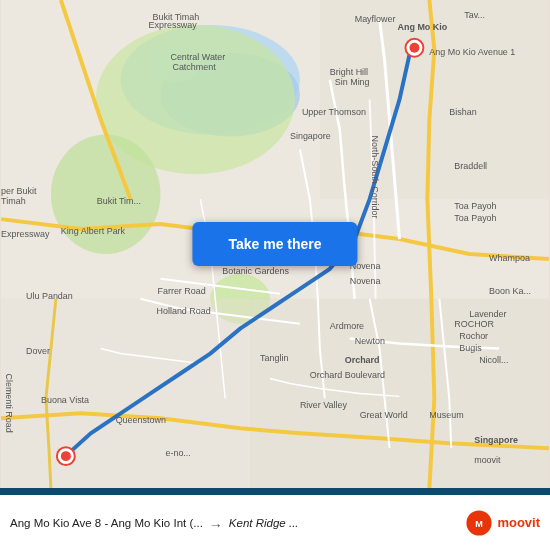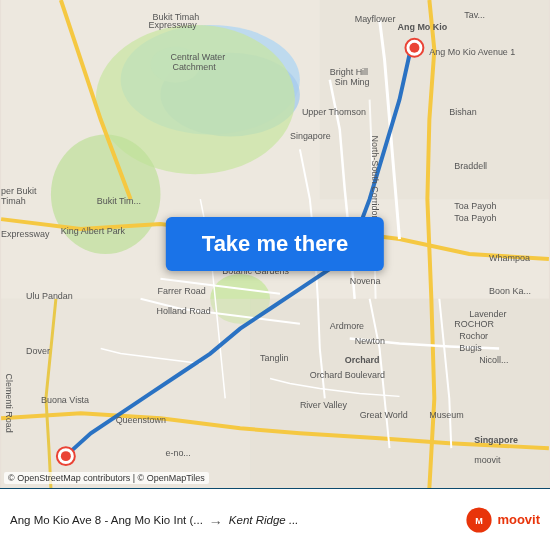"Take me there" #take-me-there-btn { font-size: 22px -> 14px }
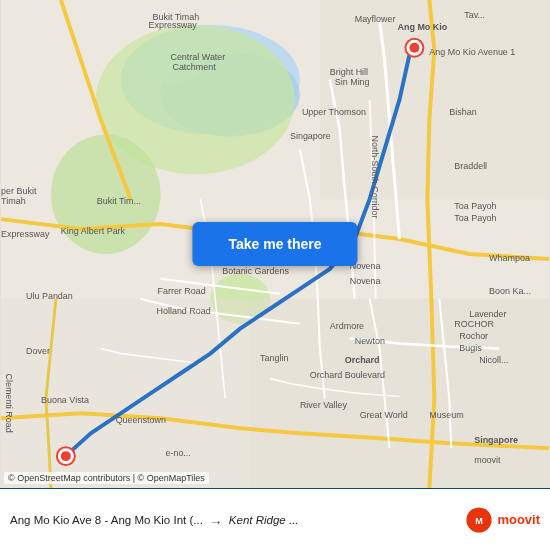"© OpenStreetMap contributors | ©" div { html: <div>© OpenStreetMap contributors | © OpenMapTiles</div> -> none }
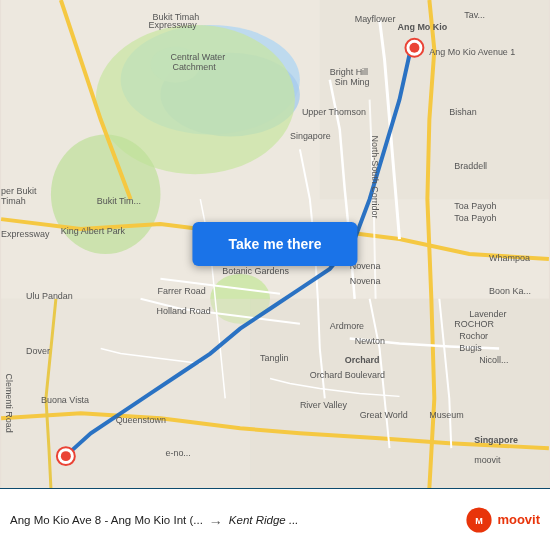"Ang Mo Kio Ave 8" #bottom-bar { border-top: 1px solid #0c4a6e -> 7px solid #0c4a6e }
